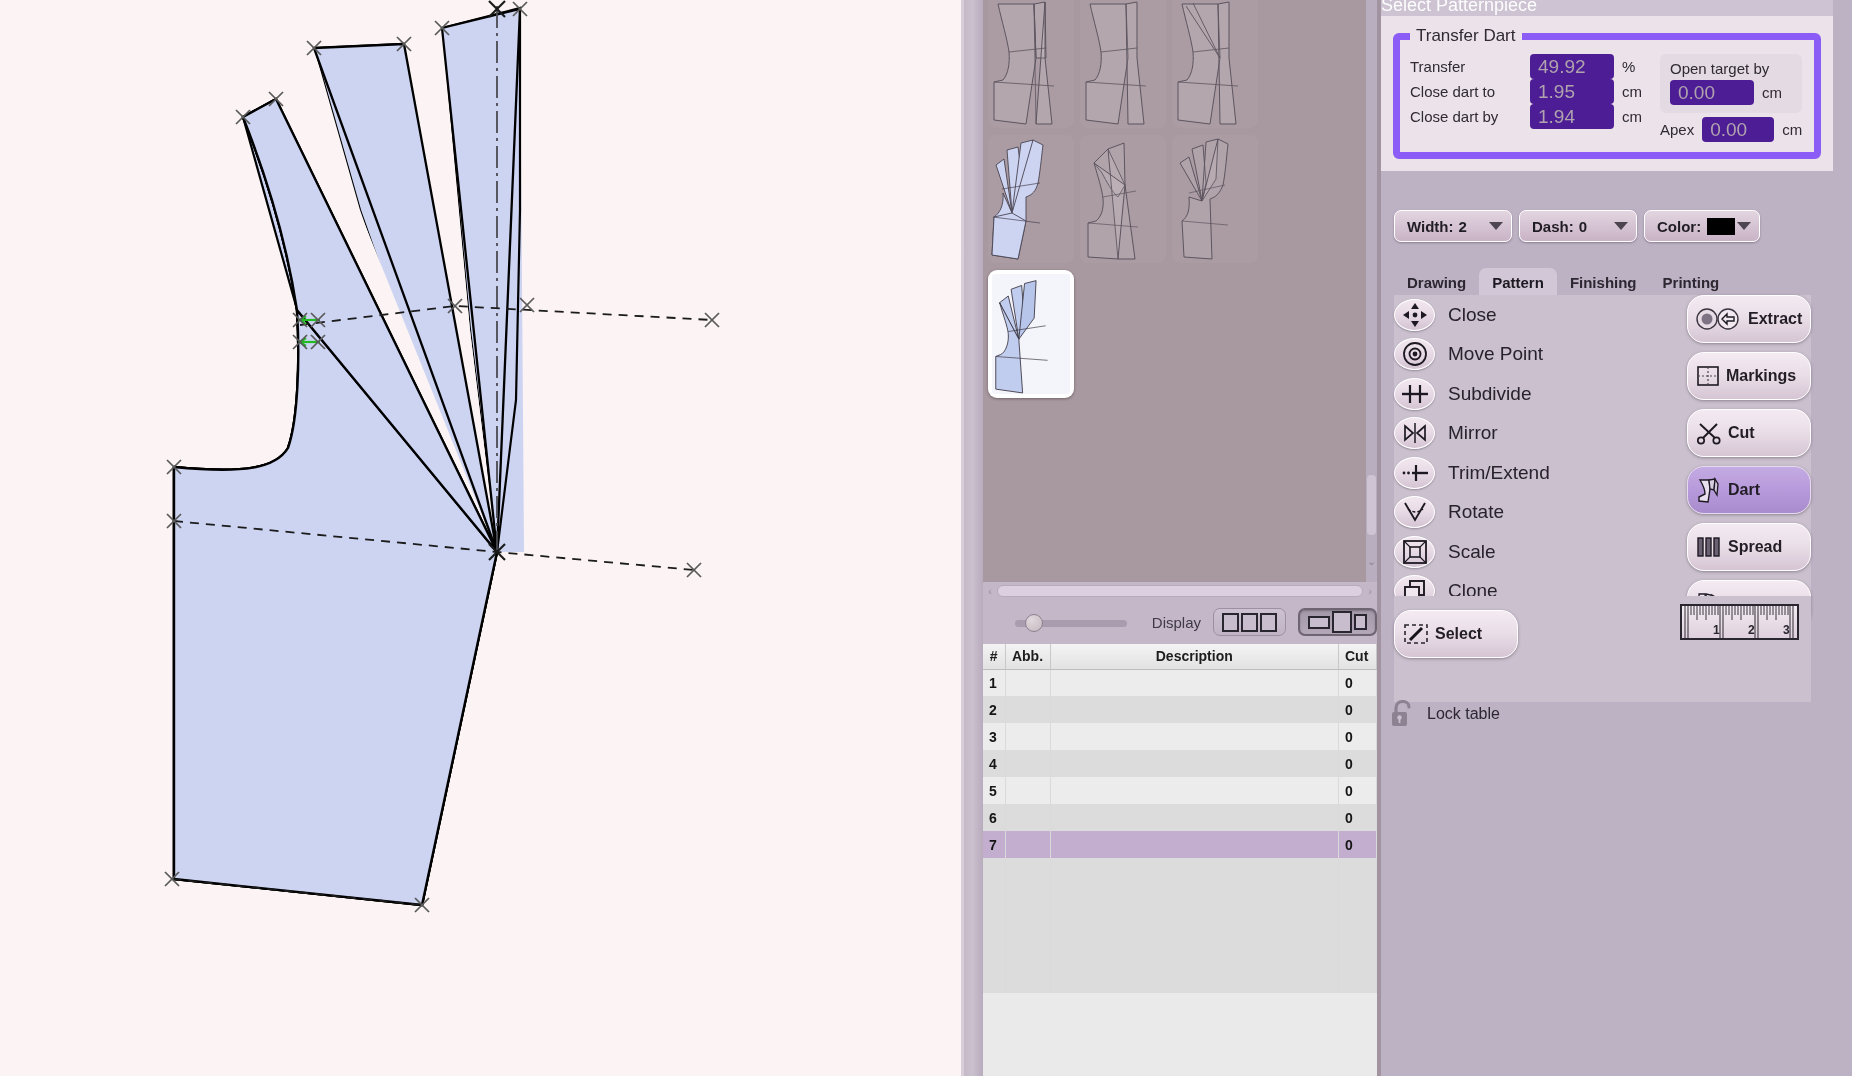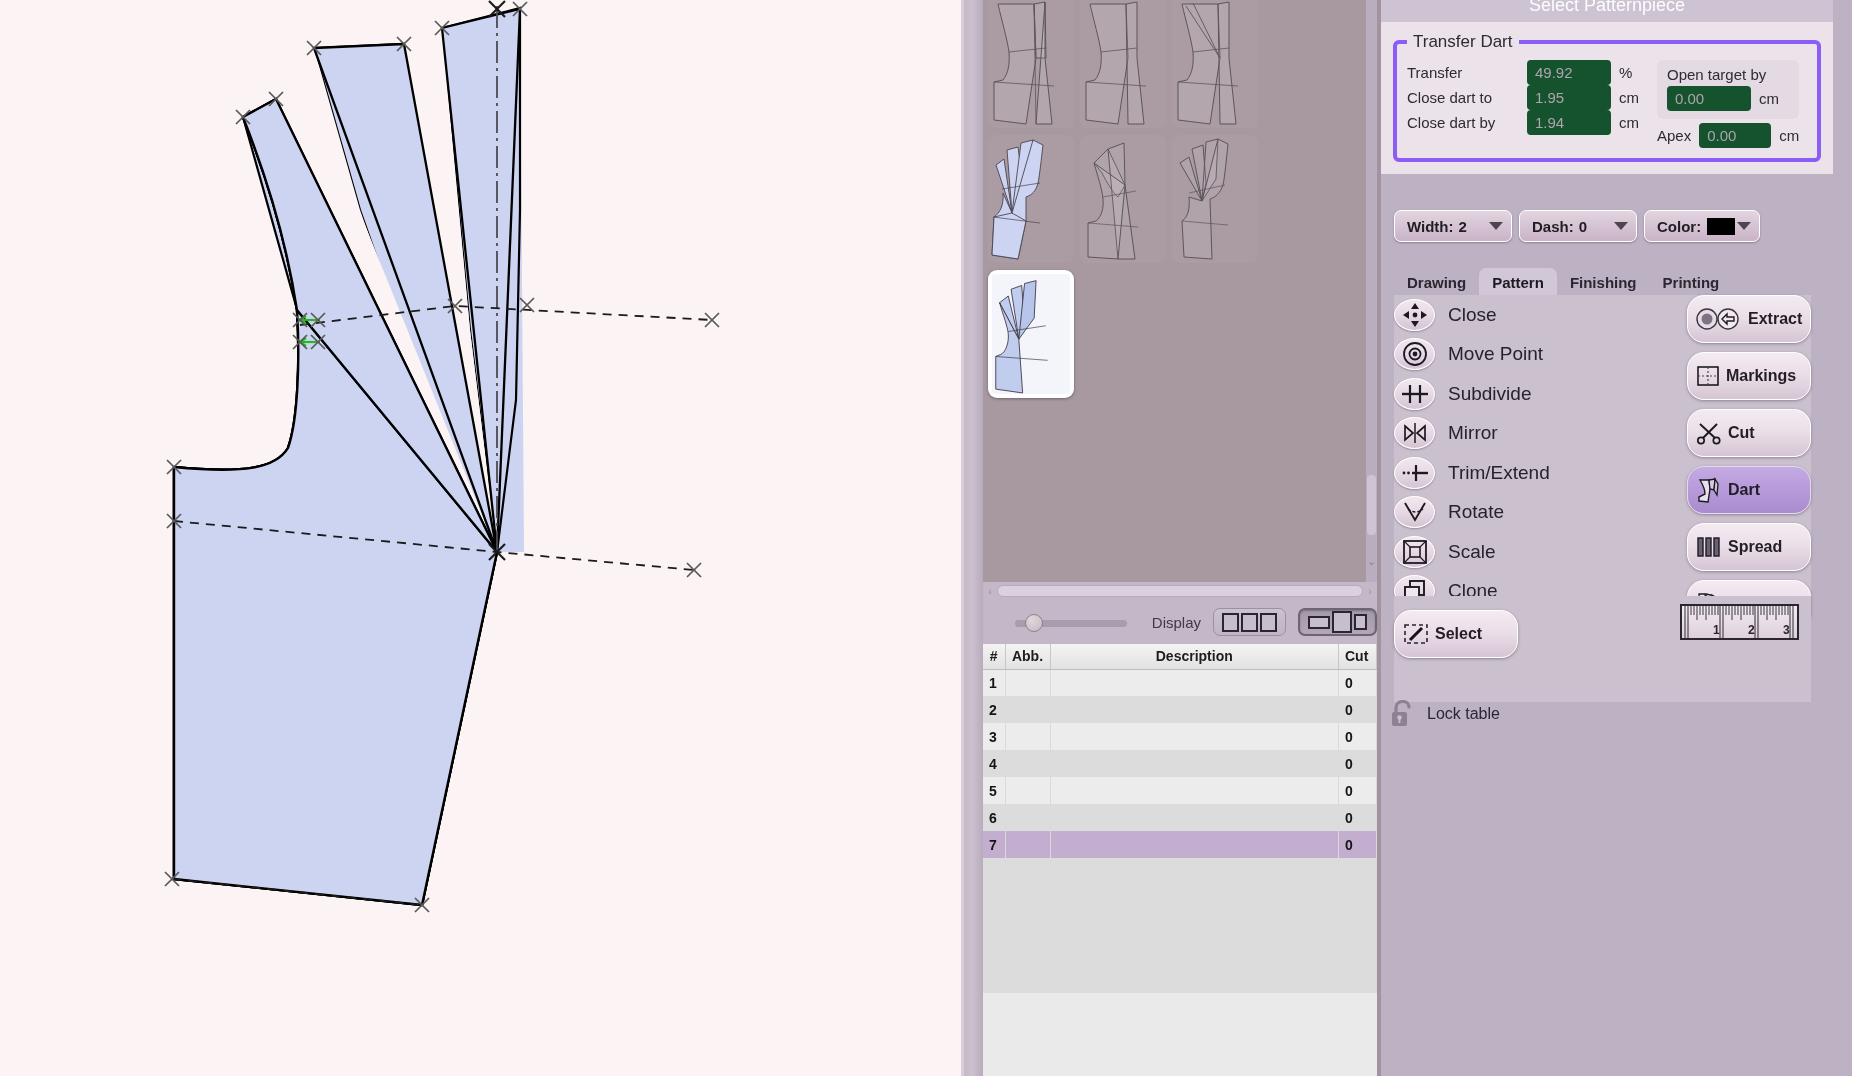"Select Patternpiece" #dialog-titlebar { height: 22px -> 16px; text-align: center -> none }
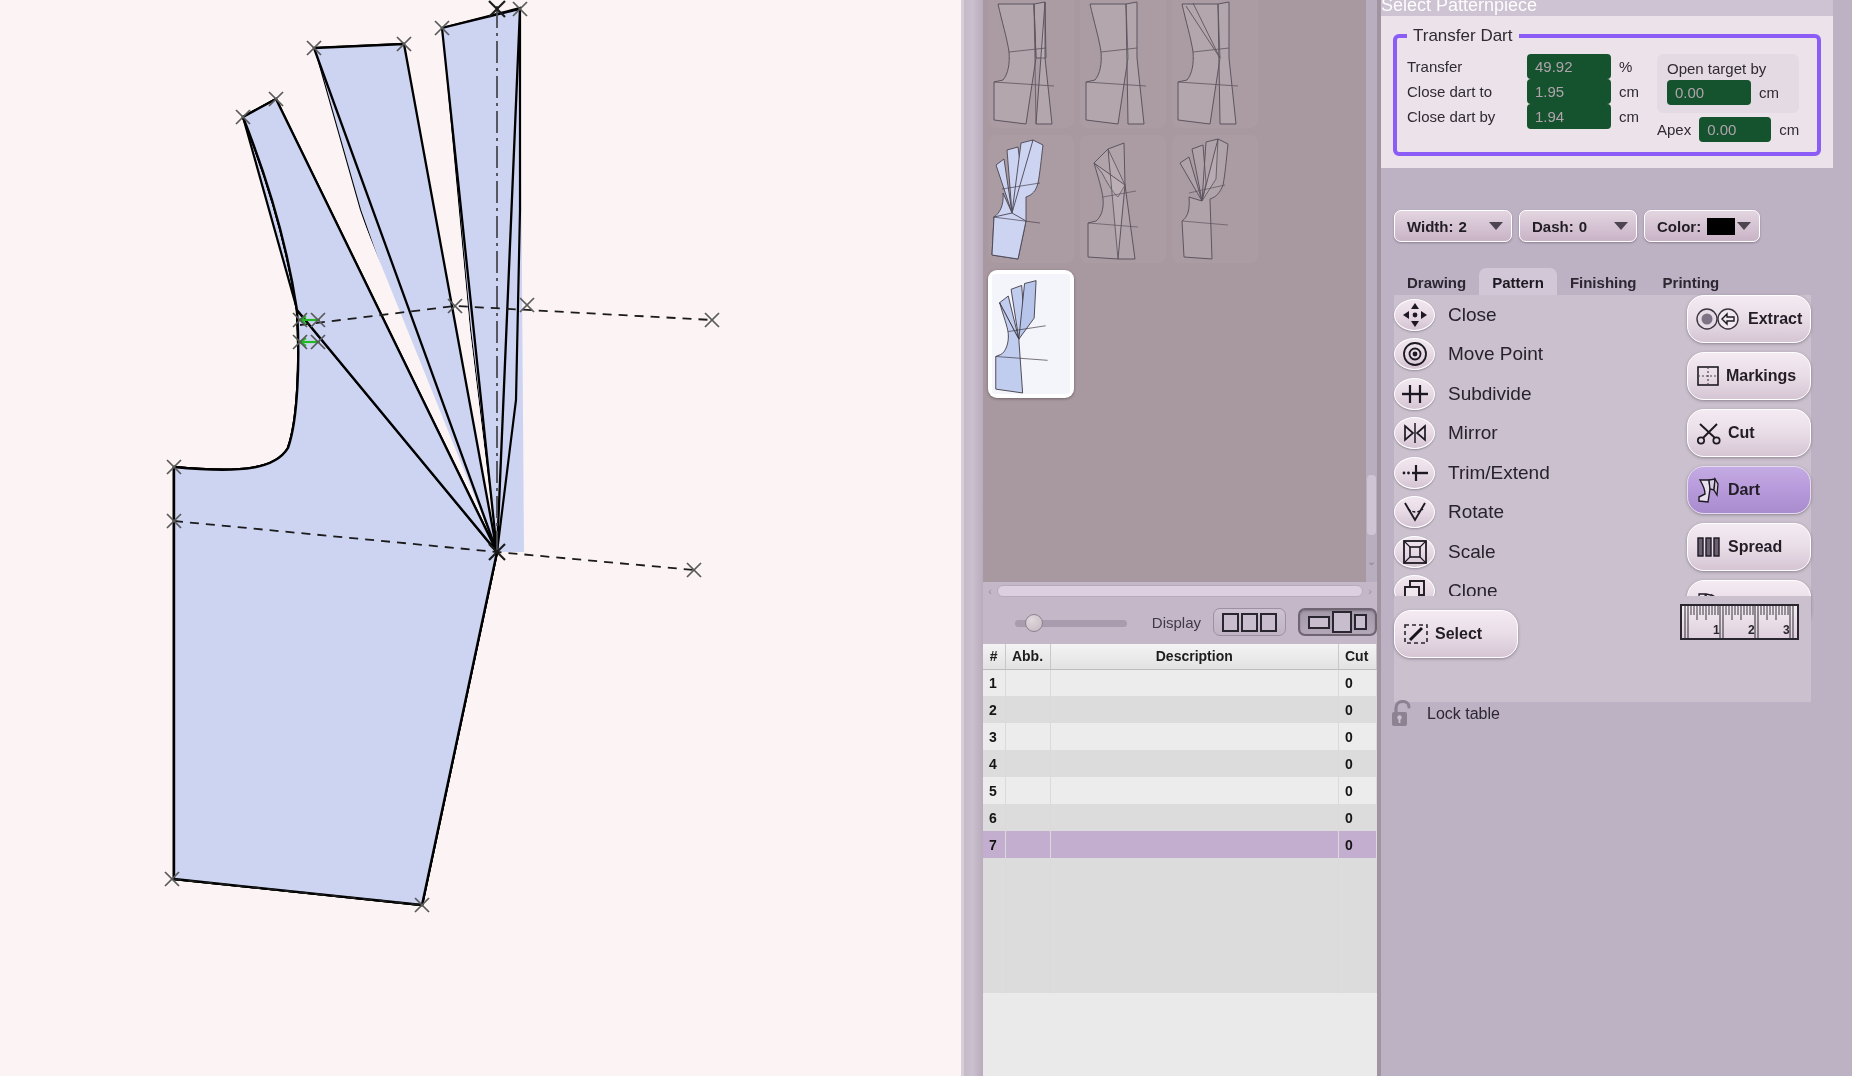"Transfer Dart" fieldset#transfer-dart { border: 4px solid #8b5cf6 -> 7px solid #8b5cf6 }
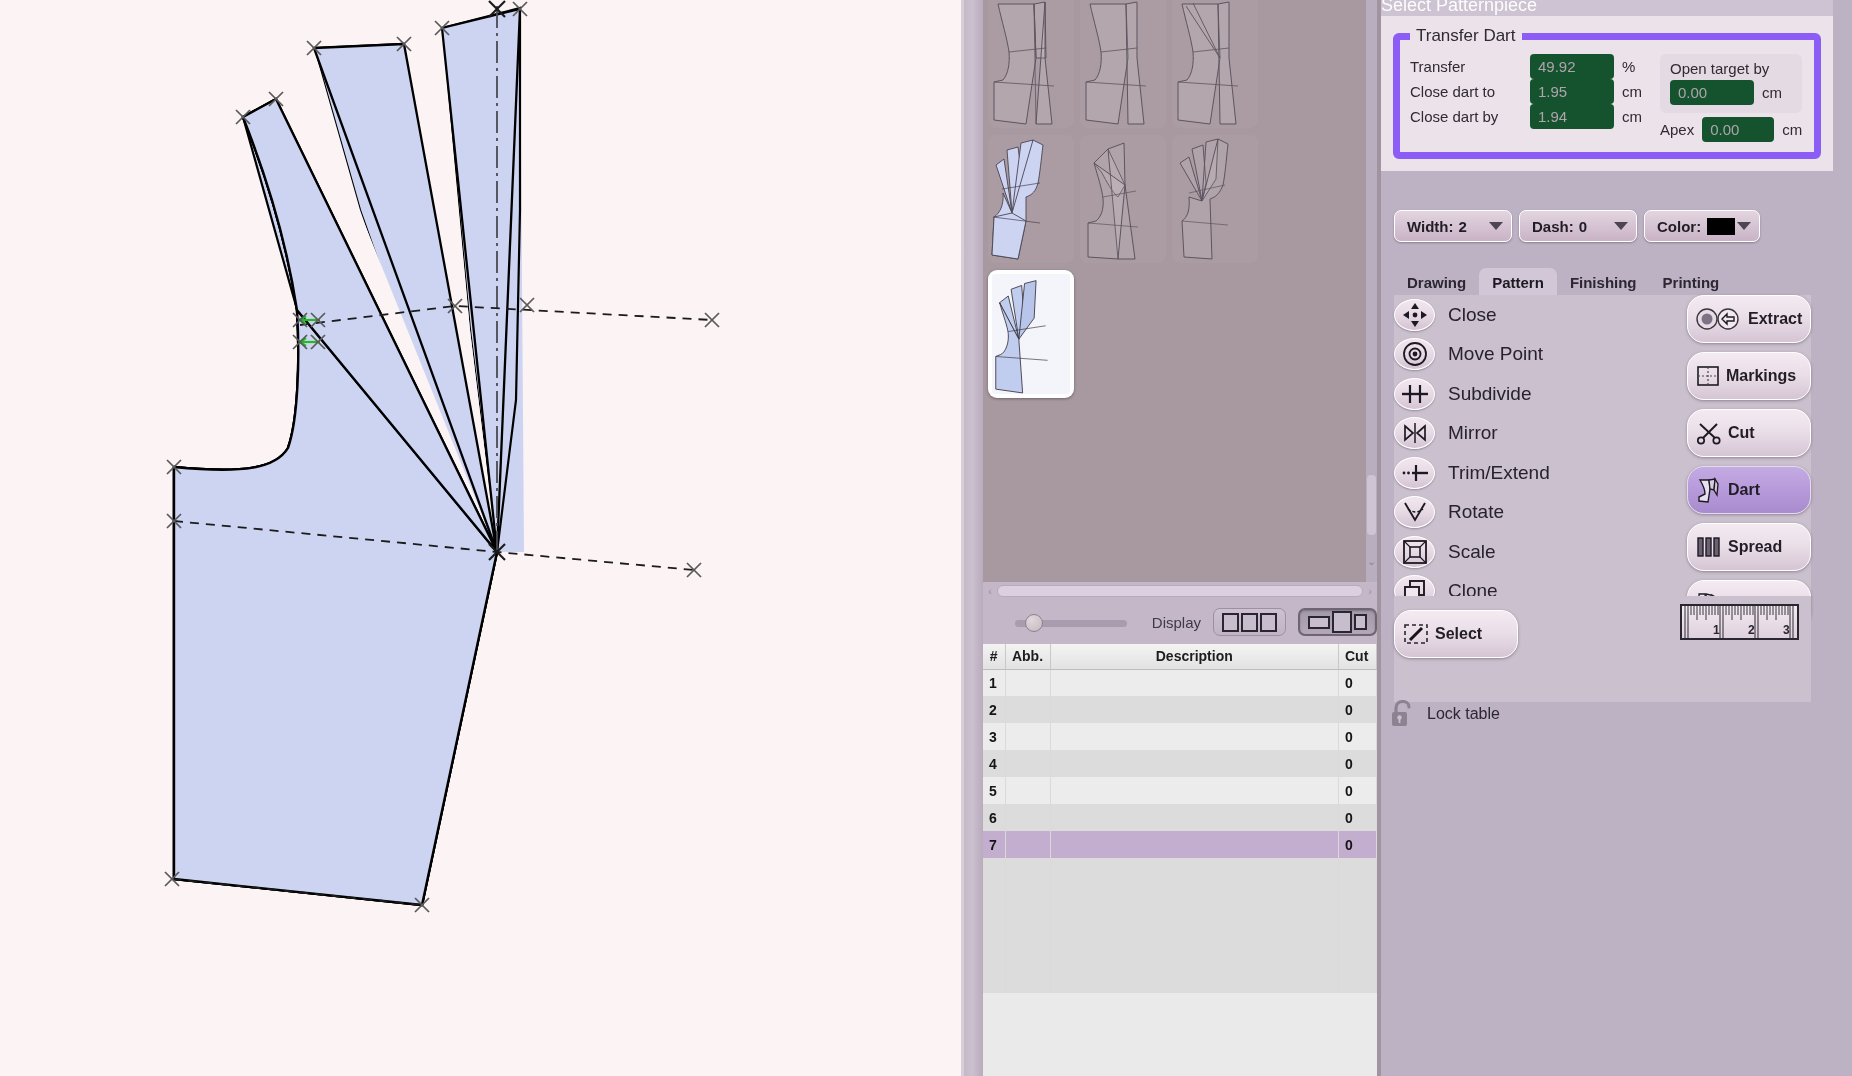"49.92" .dfield { background: #14532d -> #4c1d95; font-size: 15px -> 19px }
